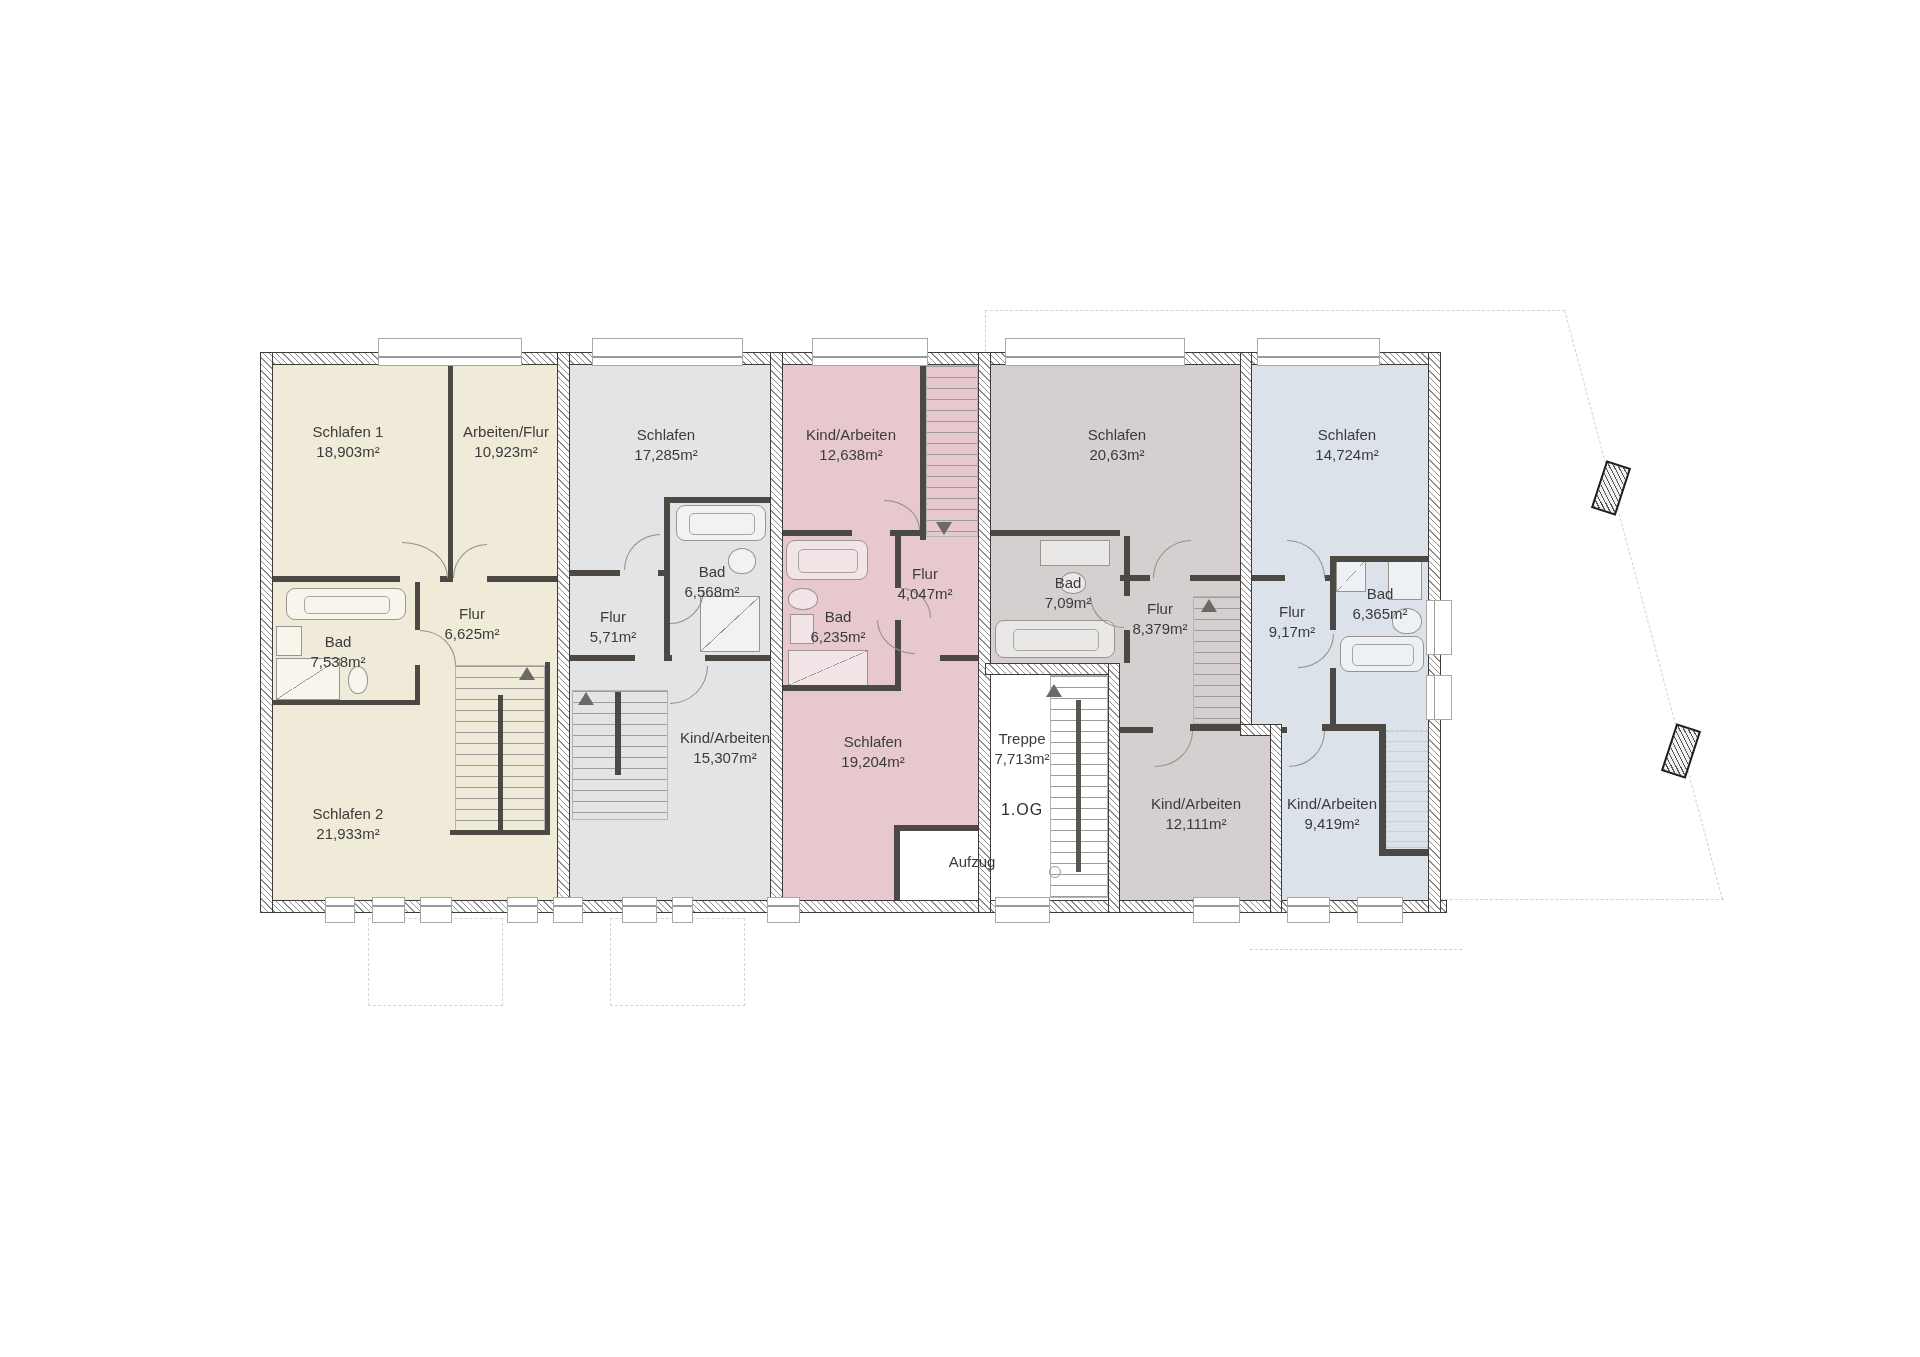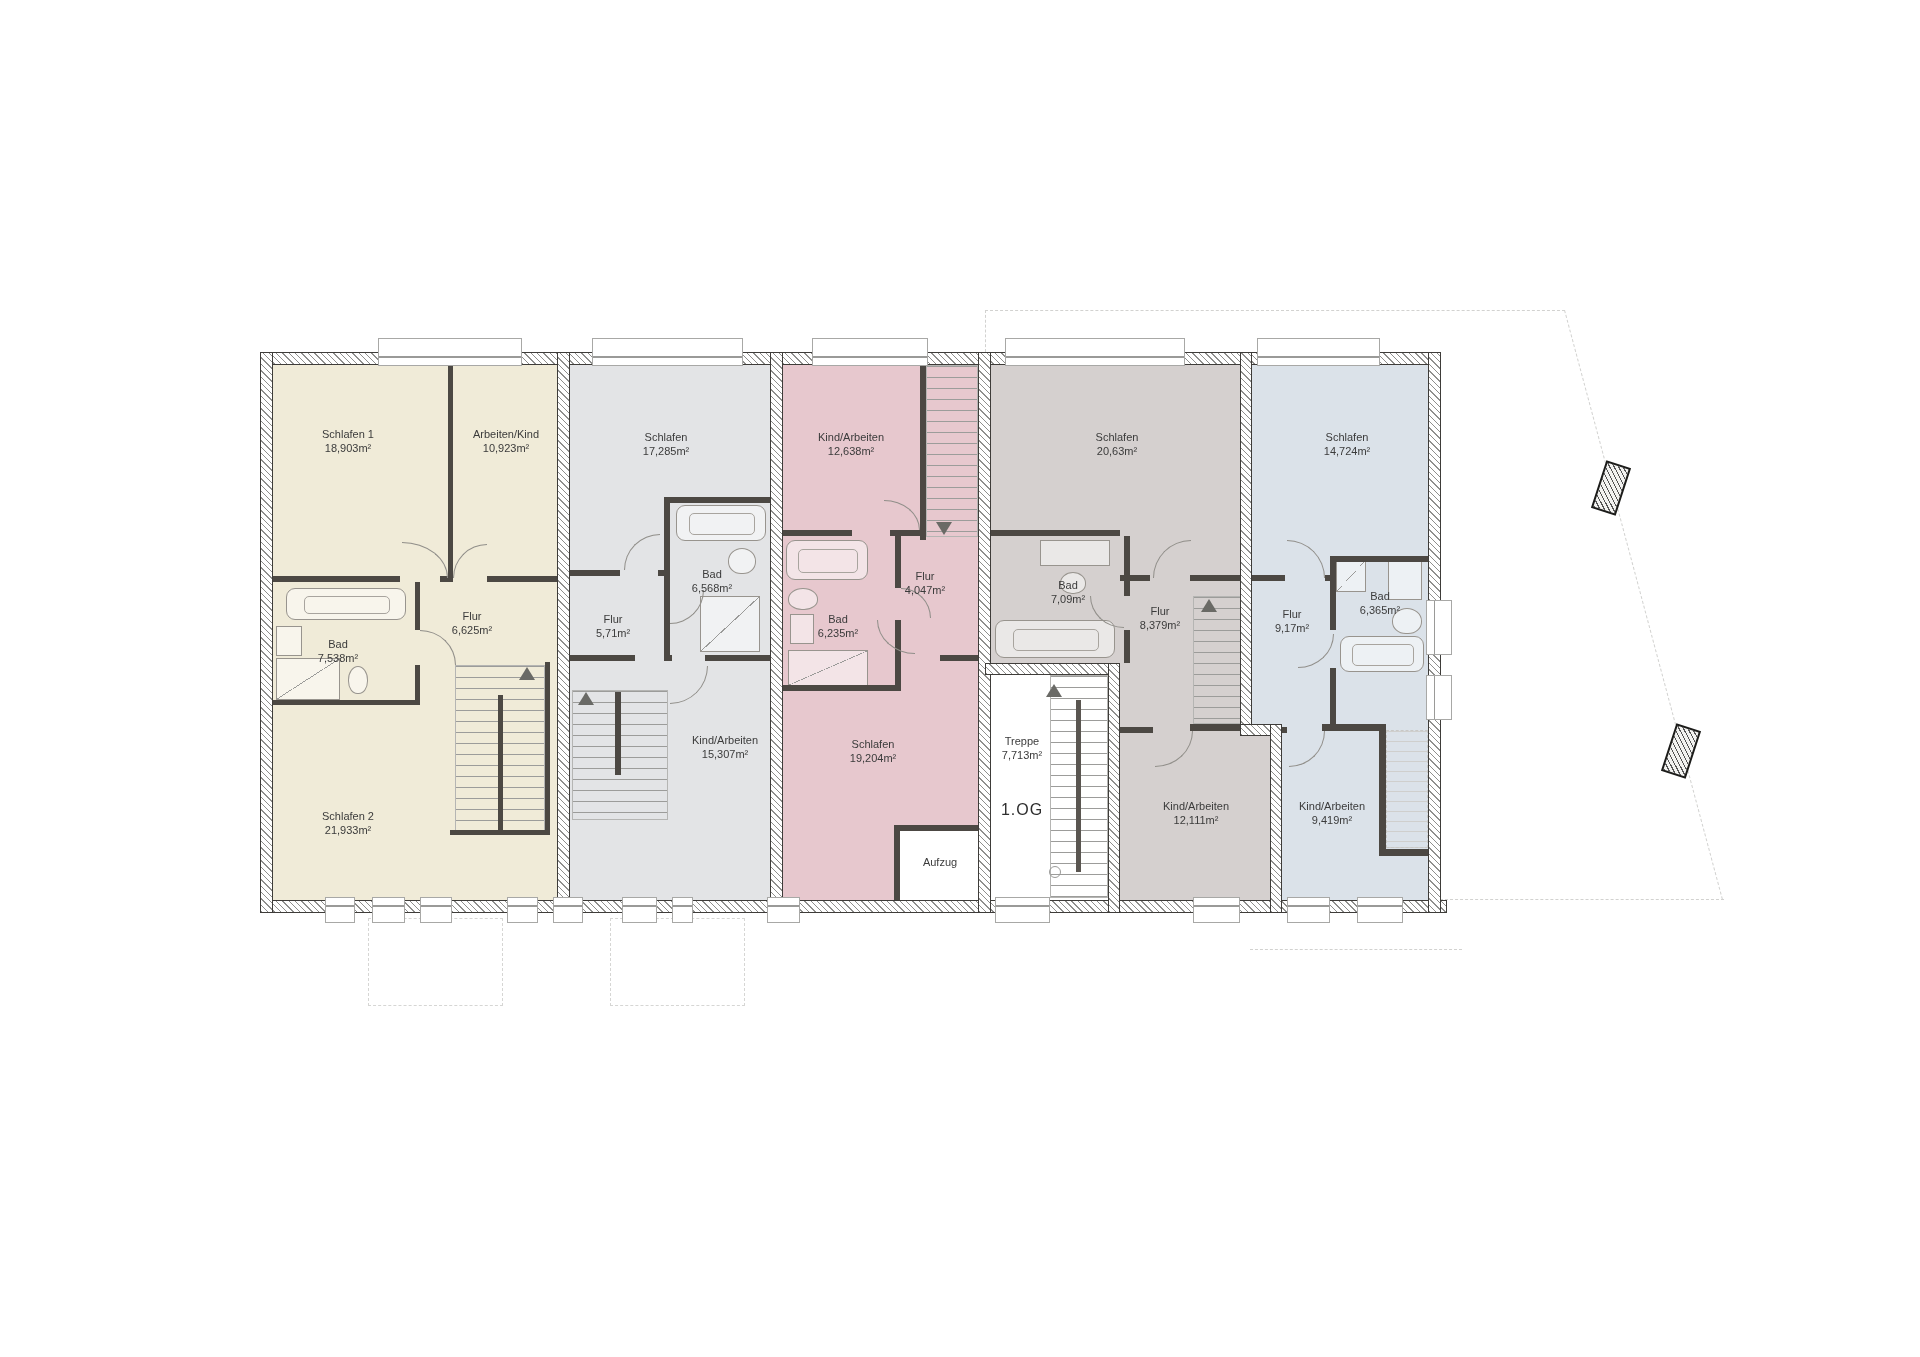"Schlafen 1" .lbl { font-size: 11px -> 15px }
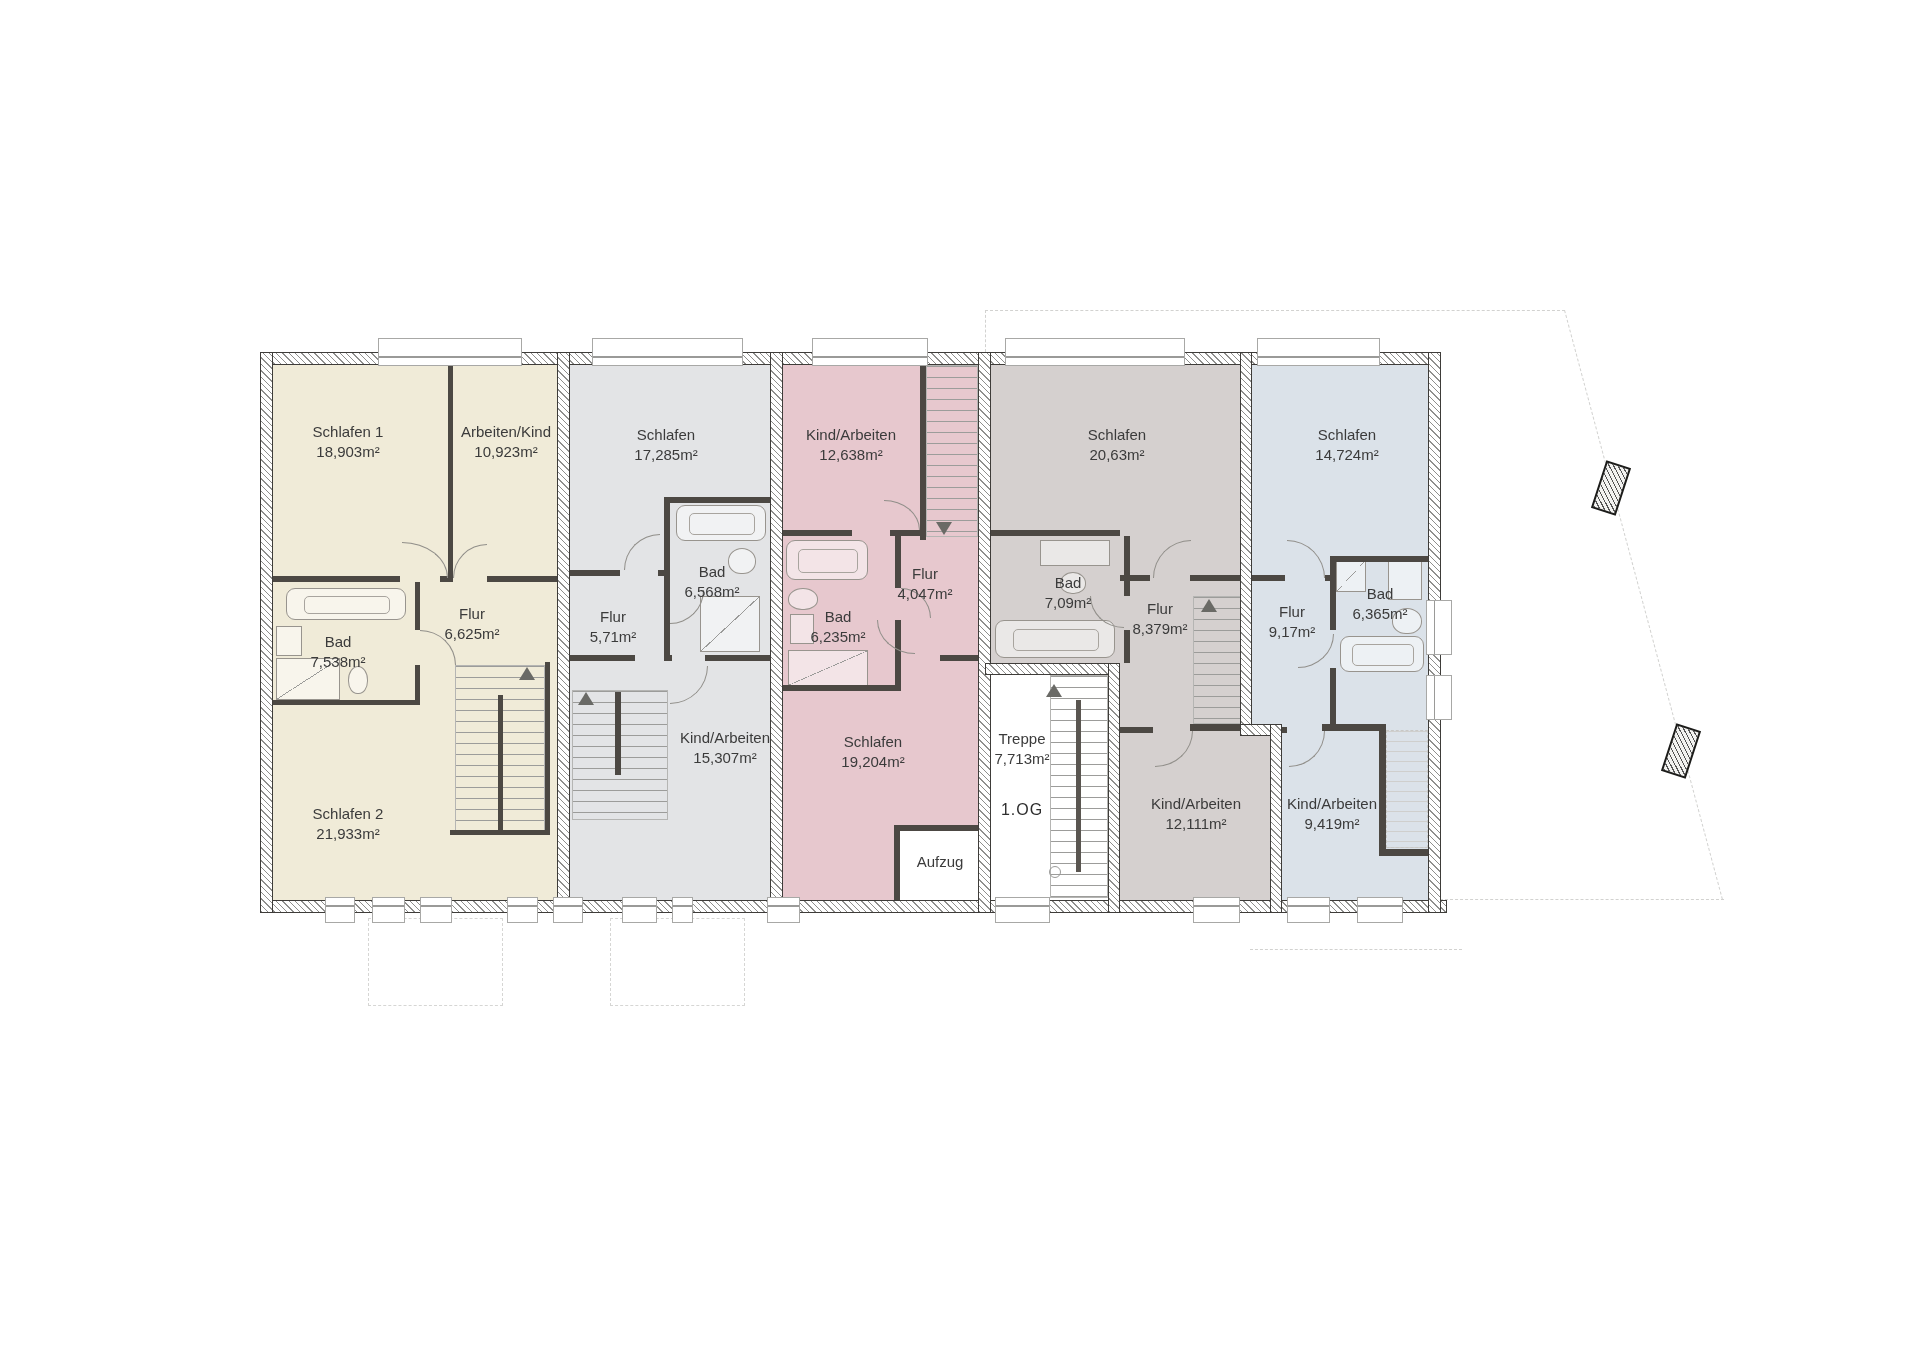"Arbeiten/Kind" span { text: Arbeiten/Kind -> Arbeiten/Flur }
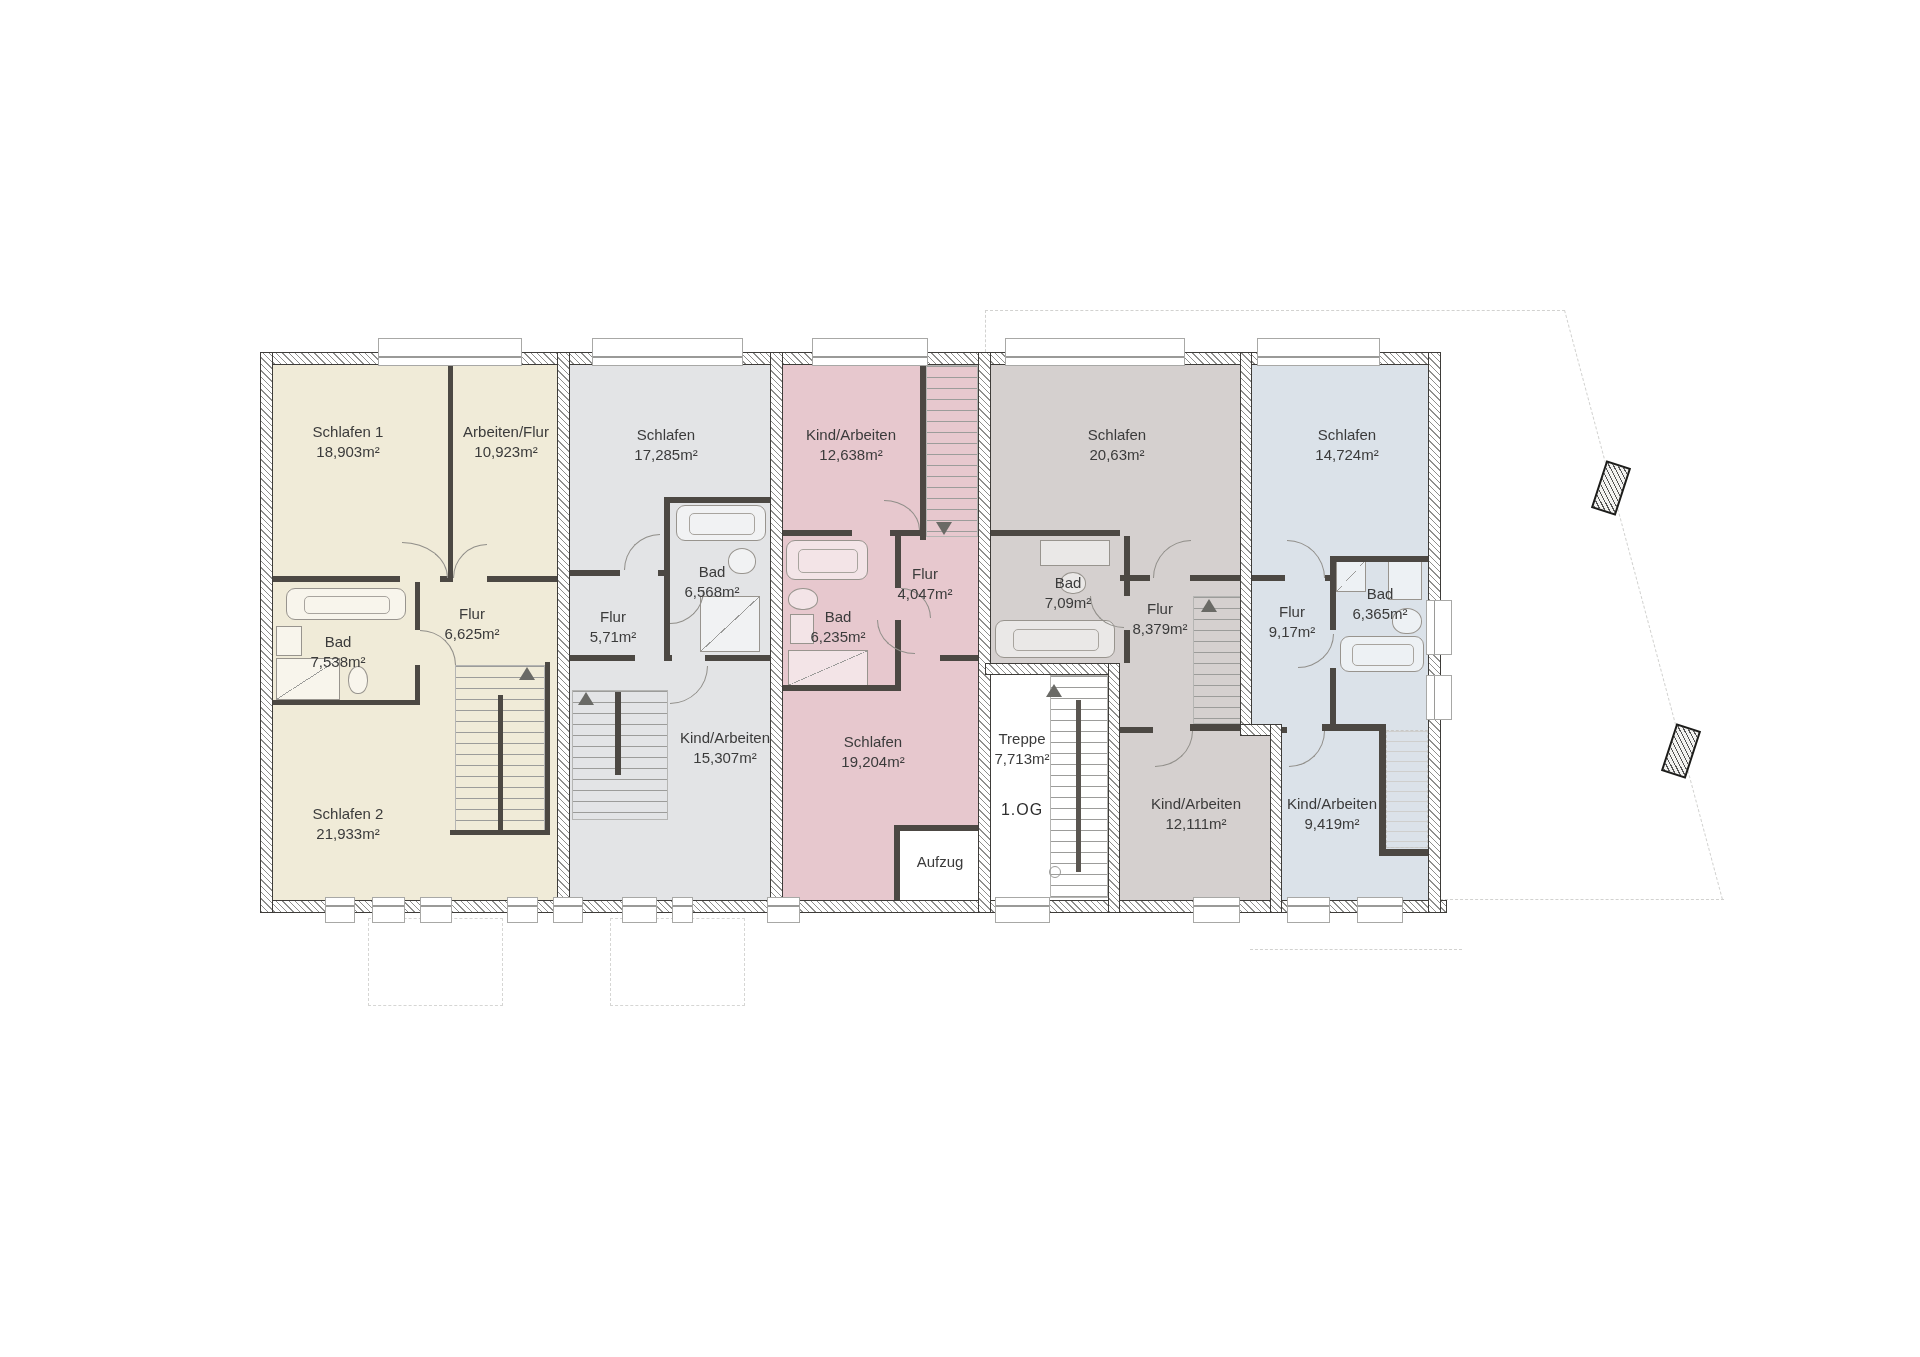"Aufzug" div.lbl { left: 940px -> 972px }
